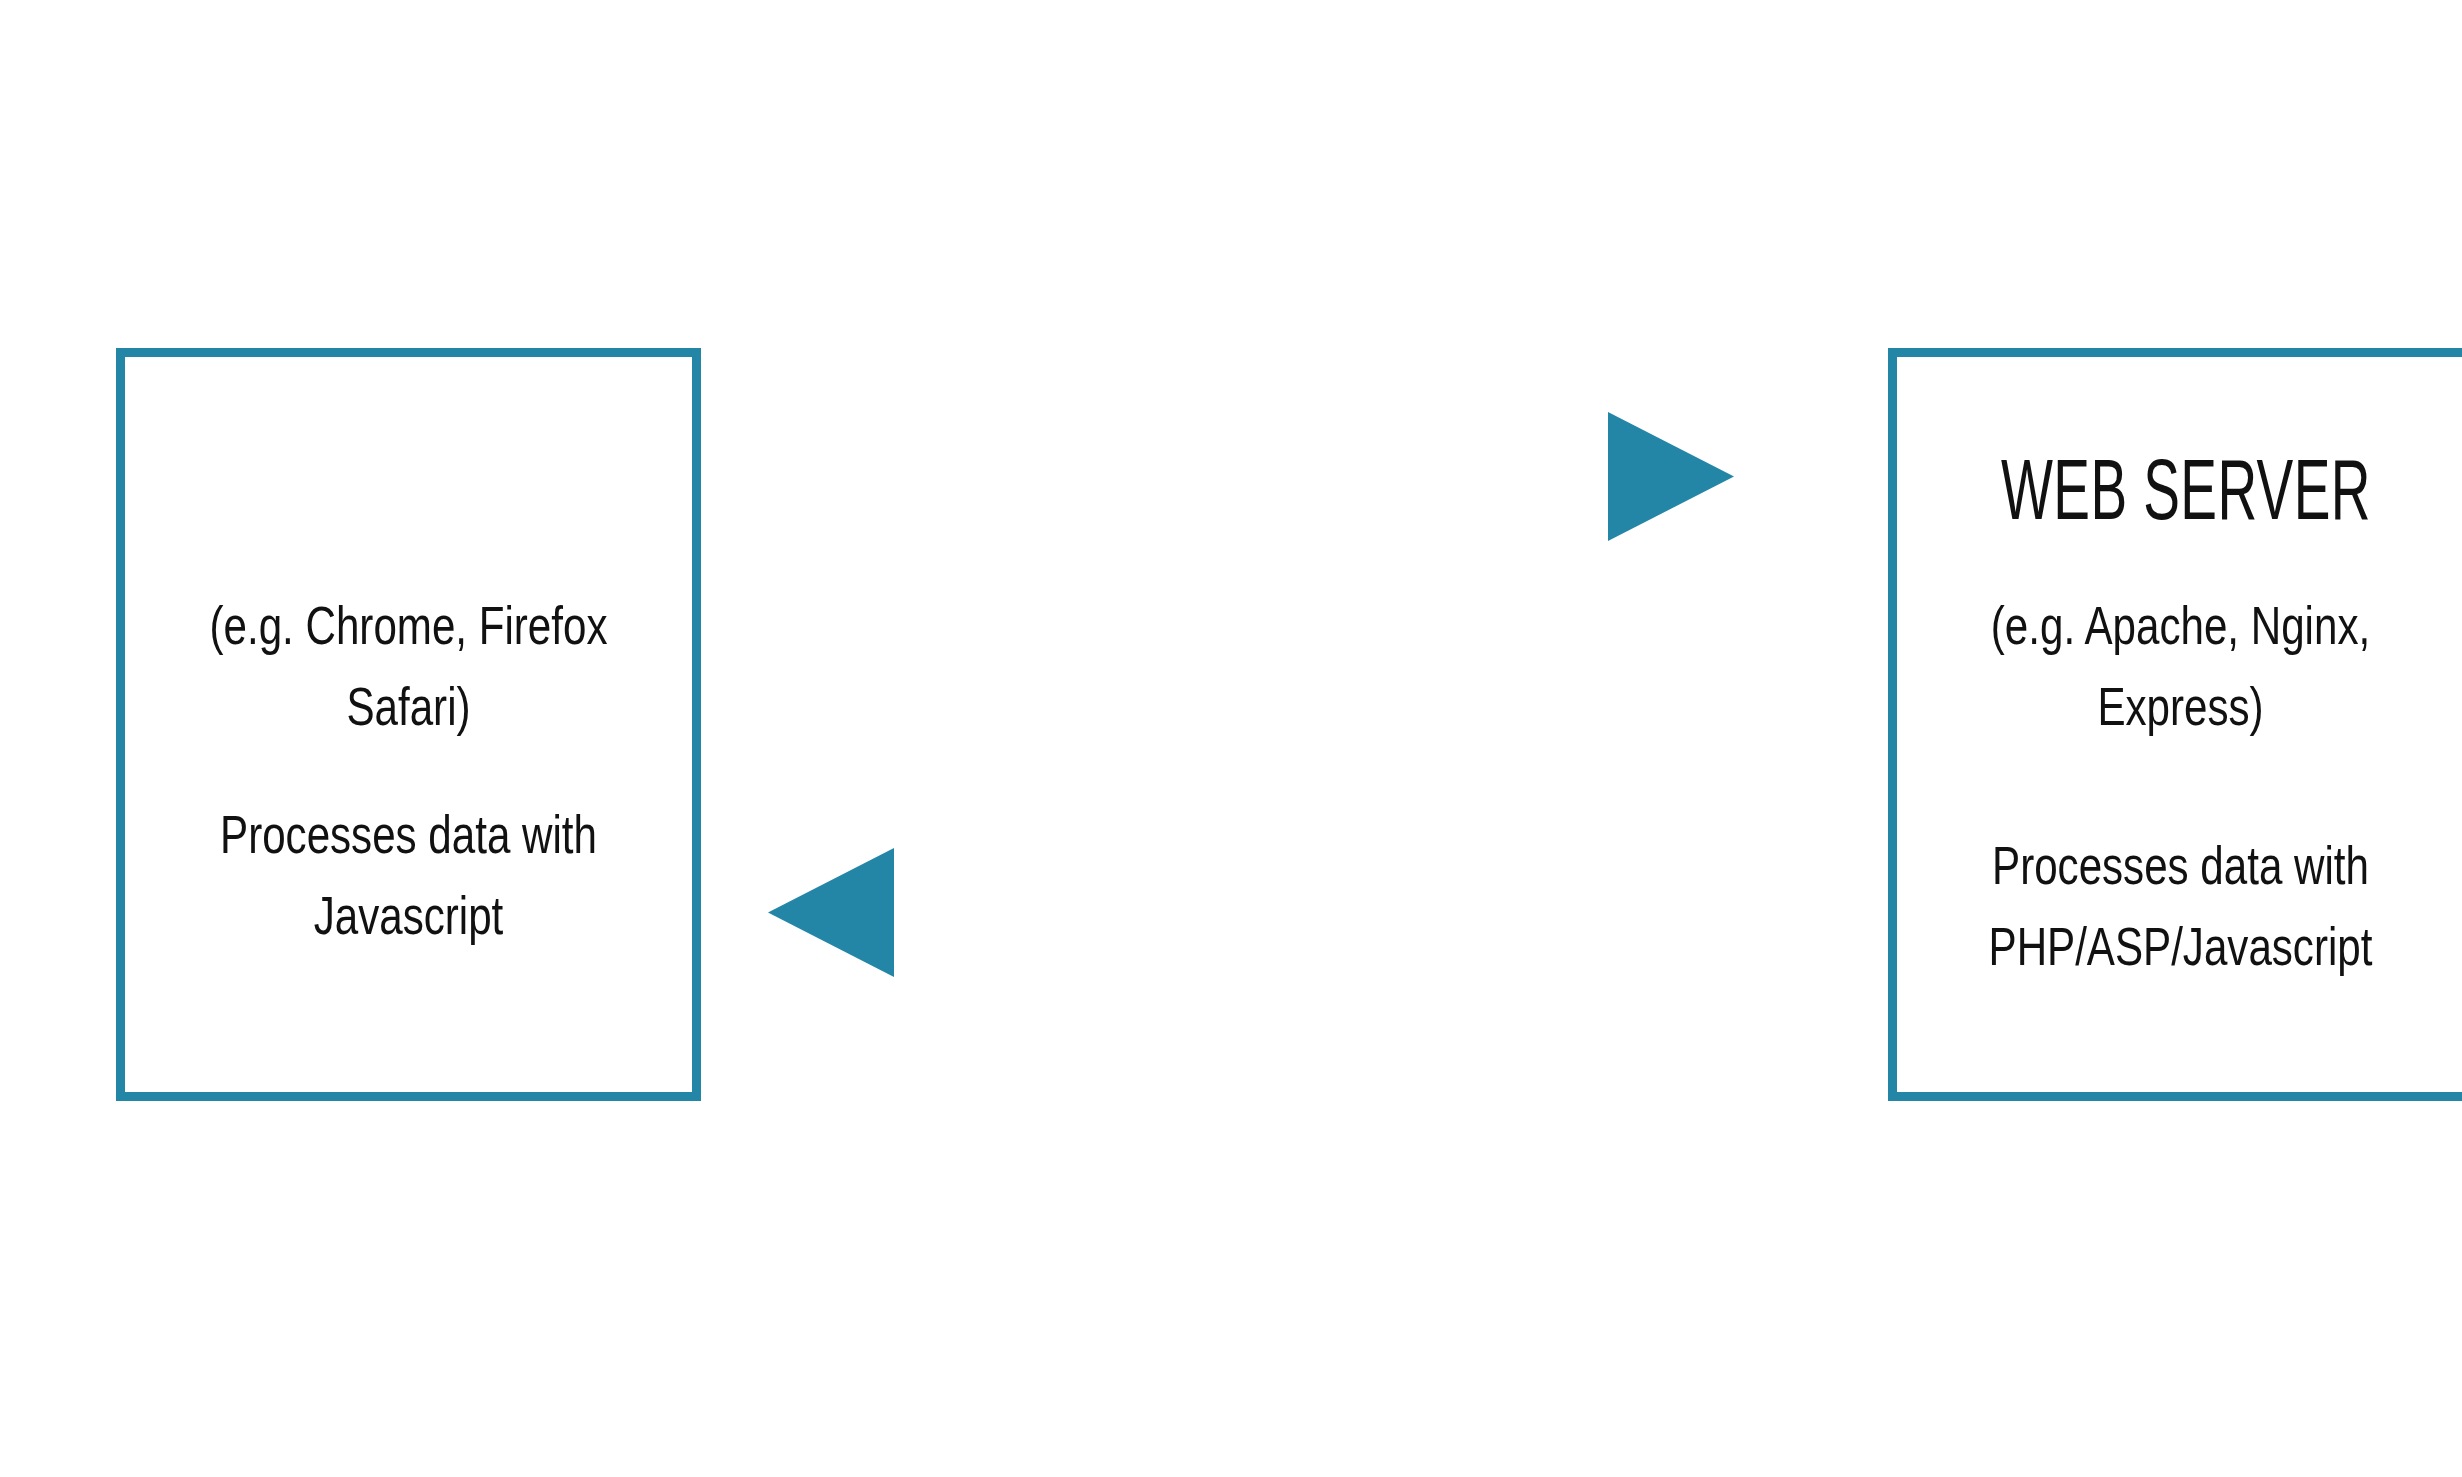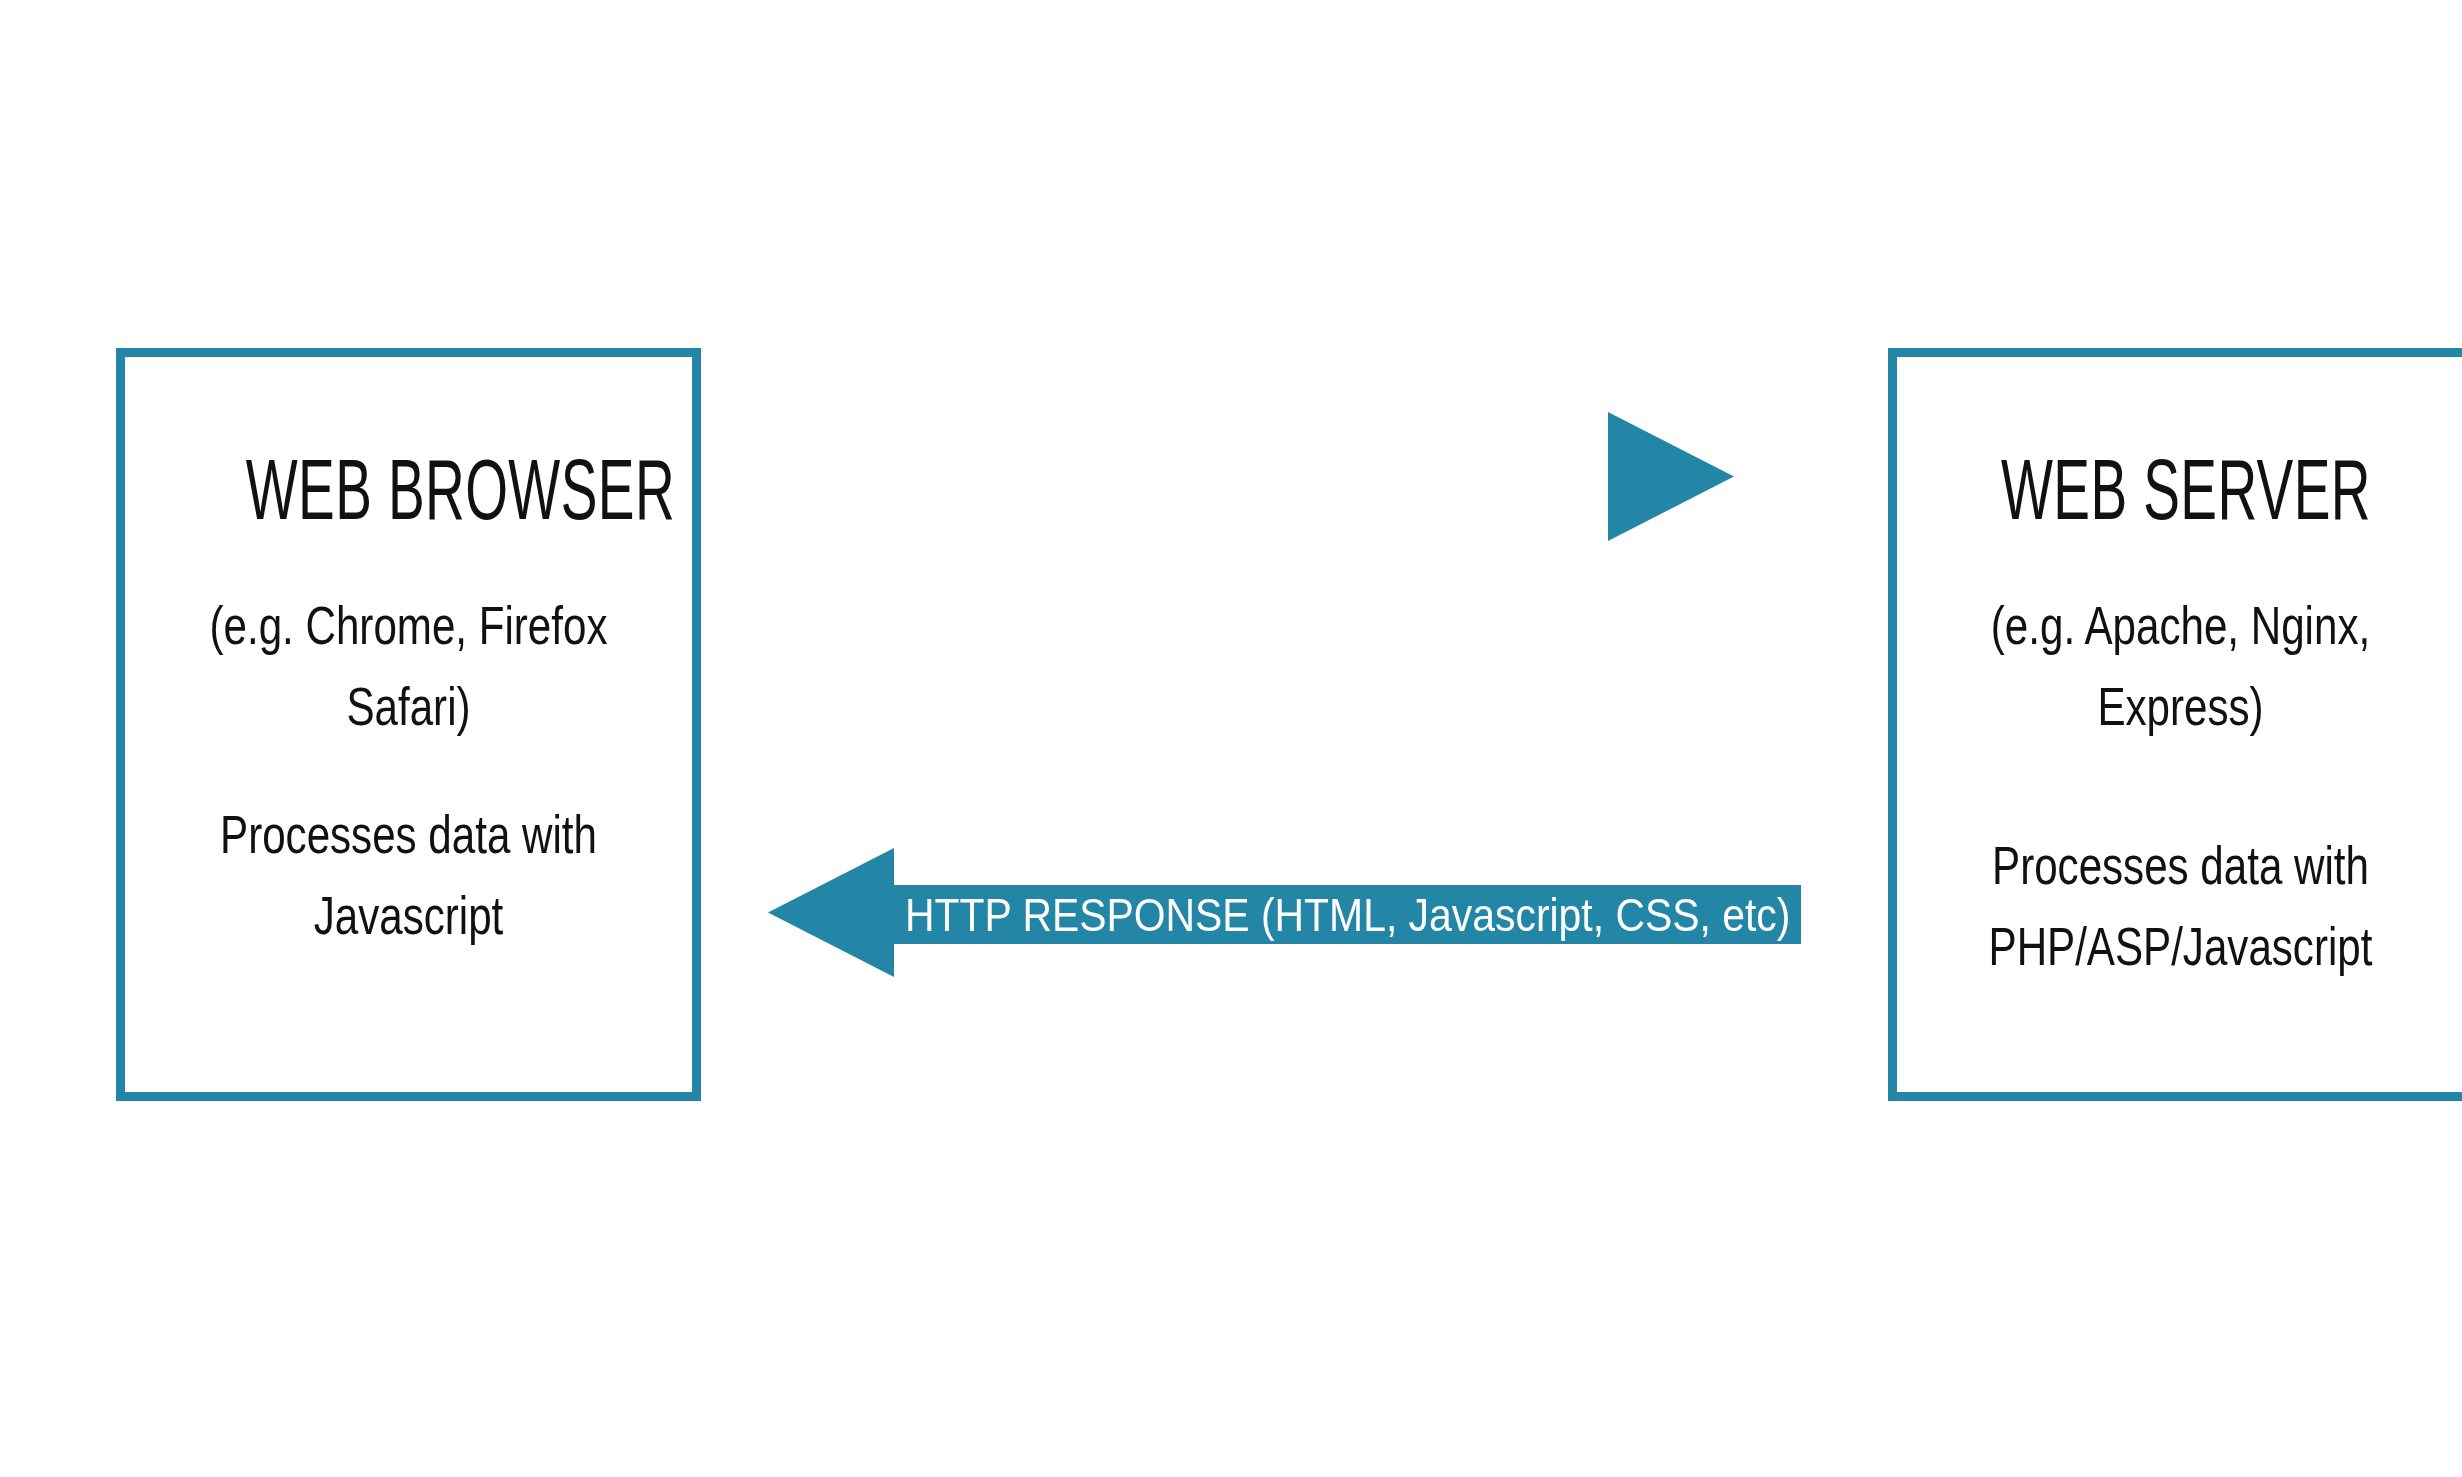"WEB BROWSER" div.box-title { html: <div> <span>WEB BROWSER</span> </div> -> none }
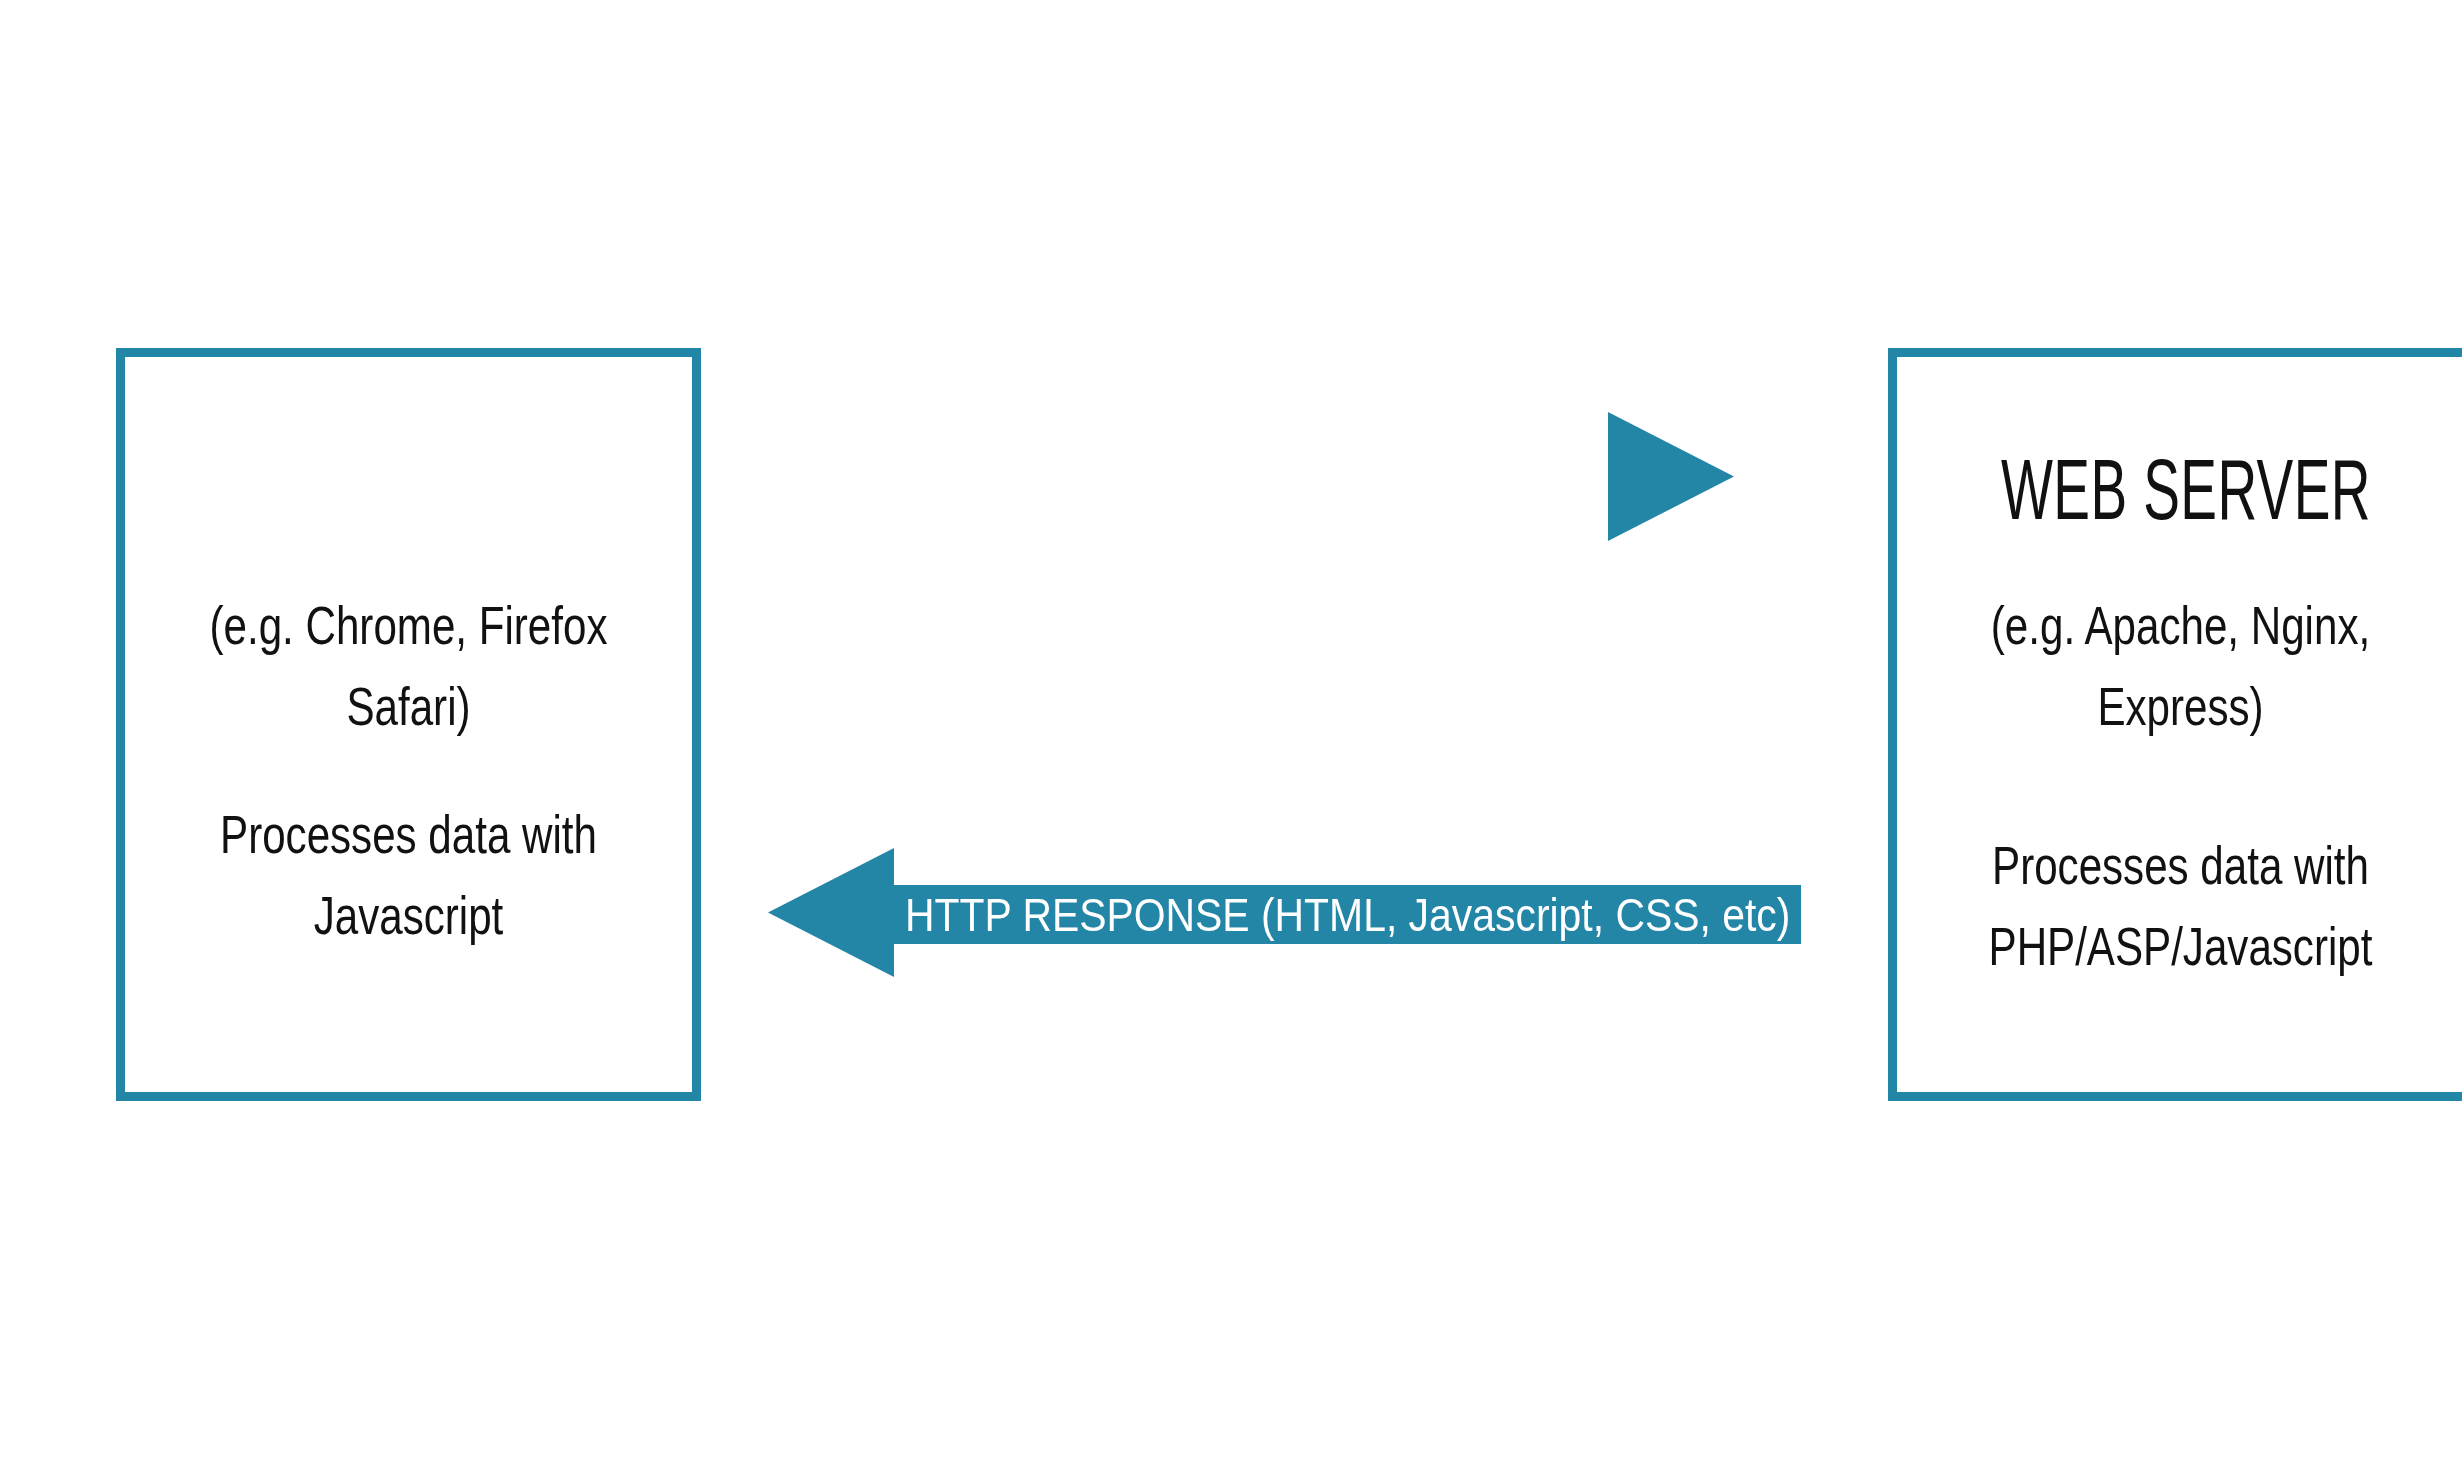"HTTP RESPONSE (HTML, Javascript, CSS," div.arrow-shaft { html: <div> <span>HTTP RESPONSE (HTML, Javascript, CSS, etc)</span> </div> -> none }
